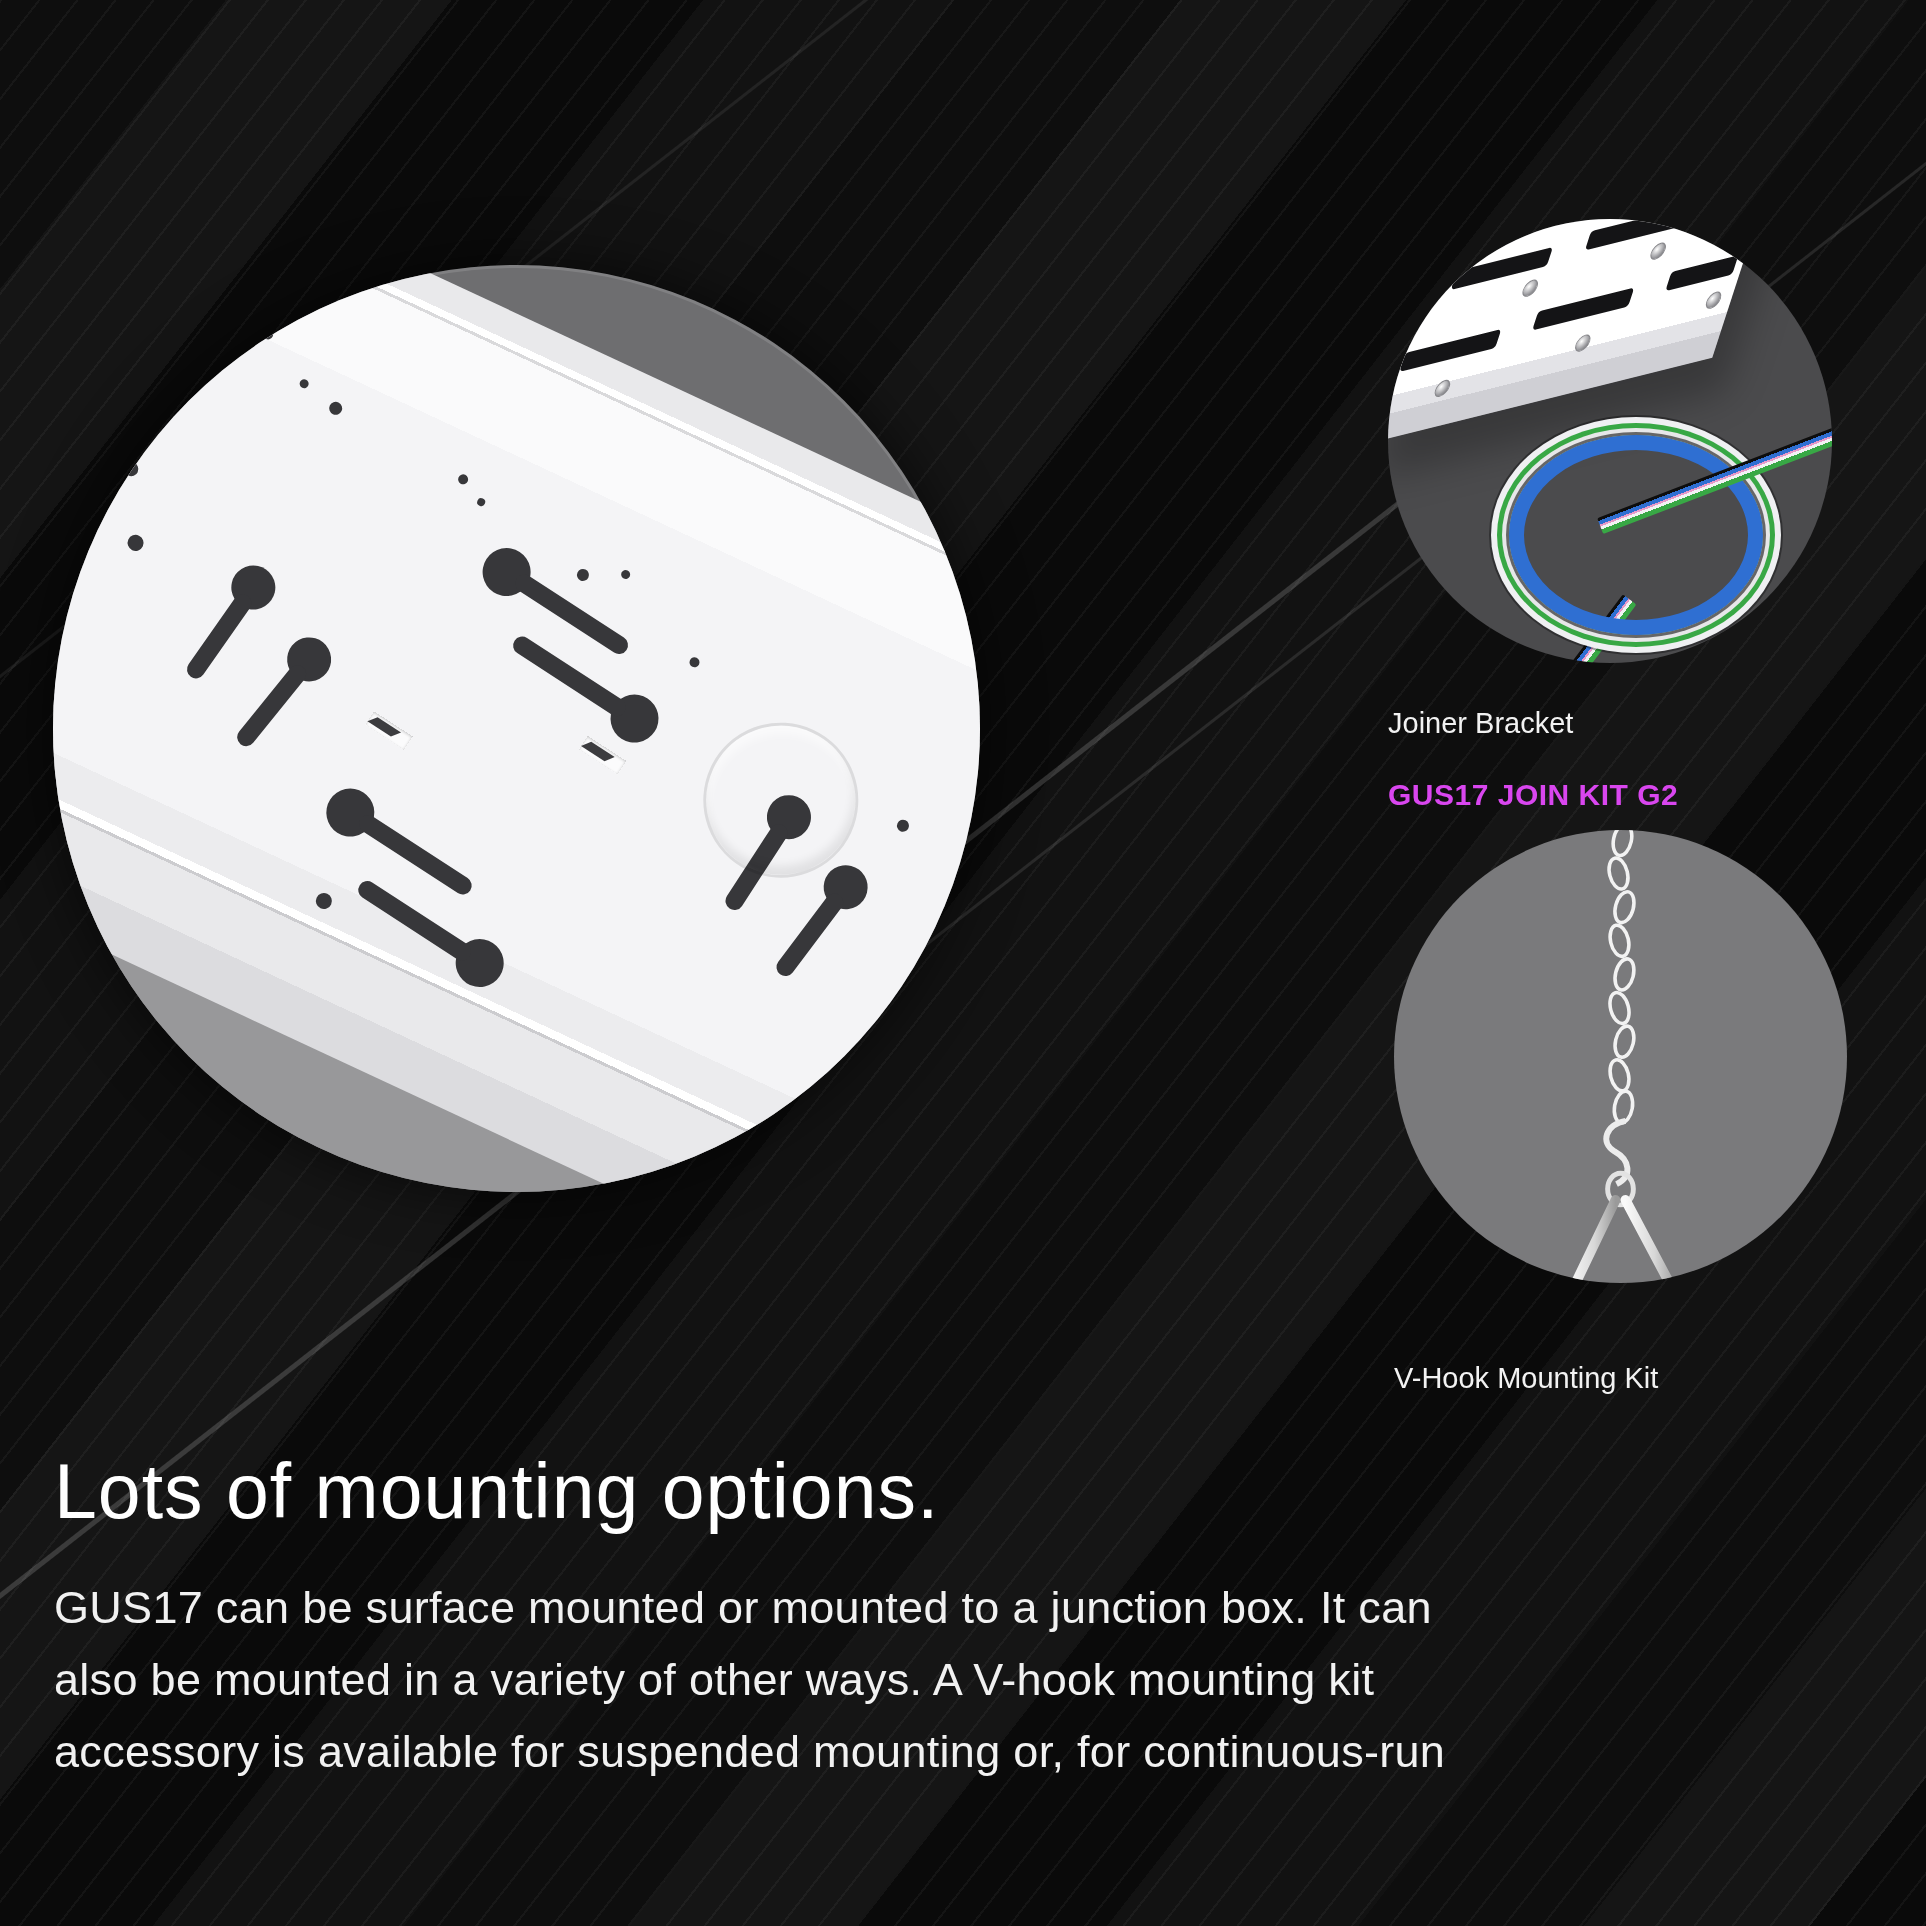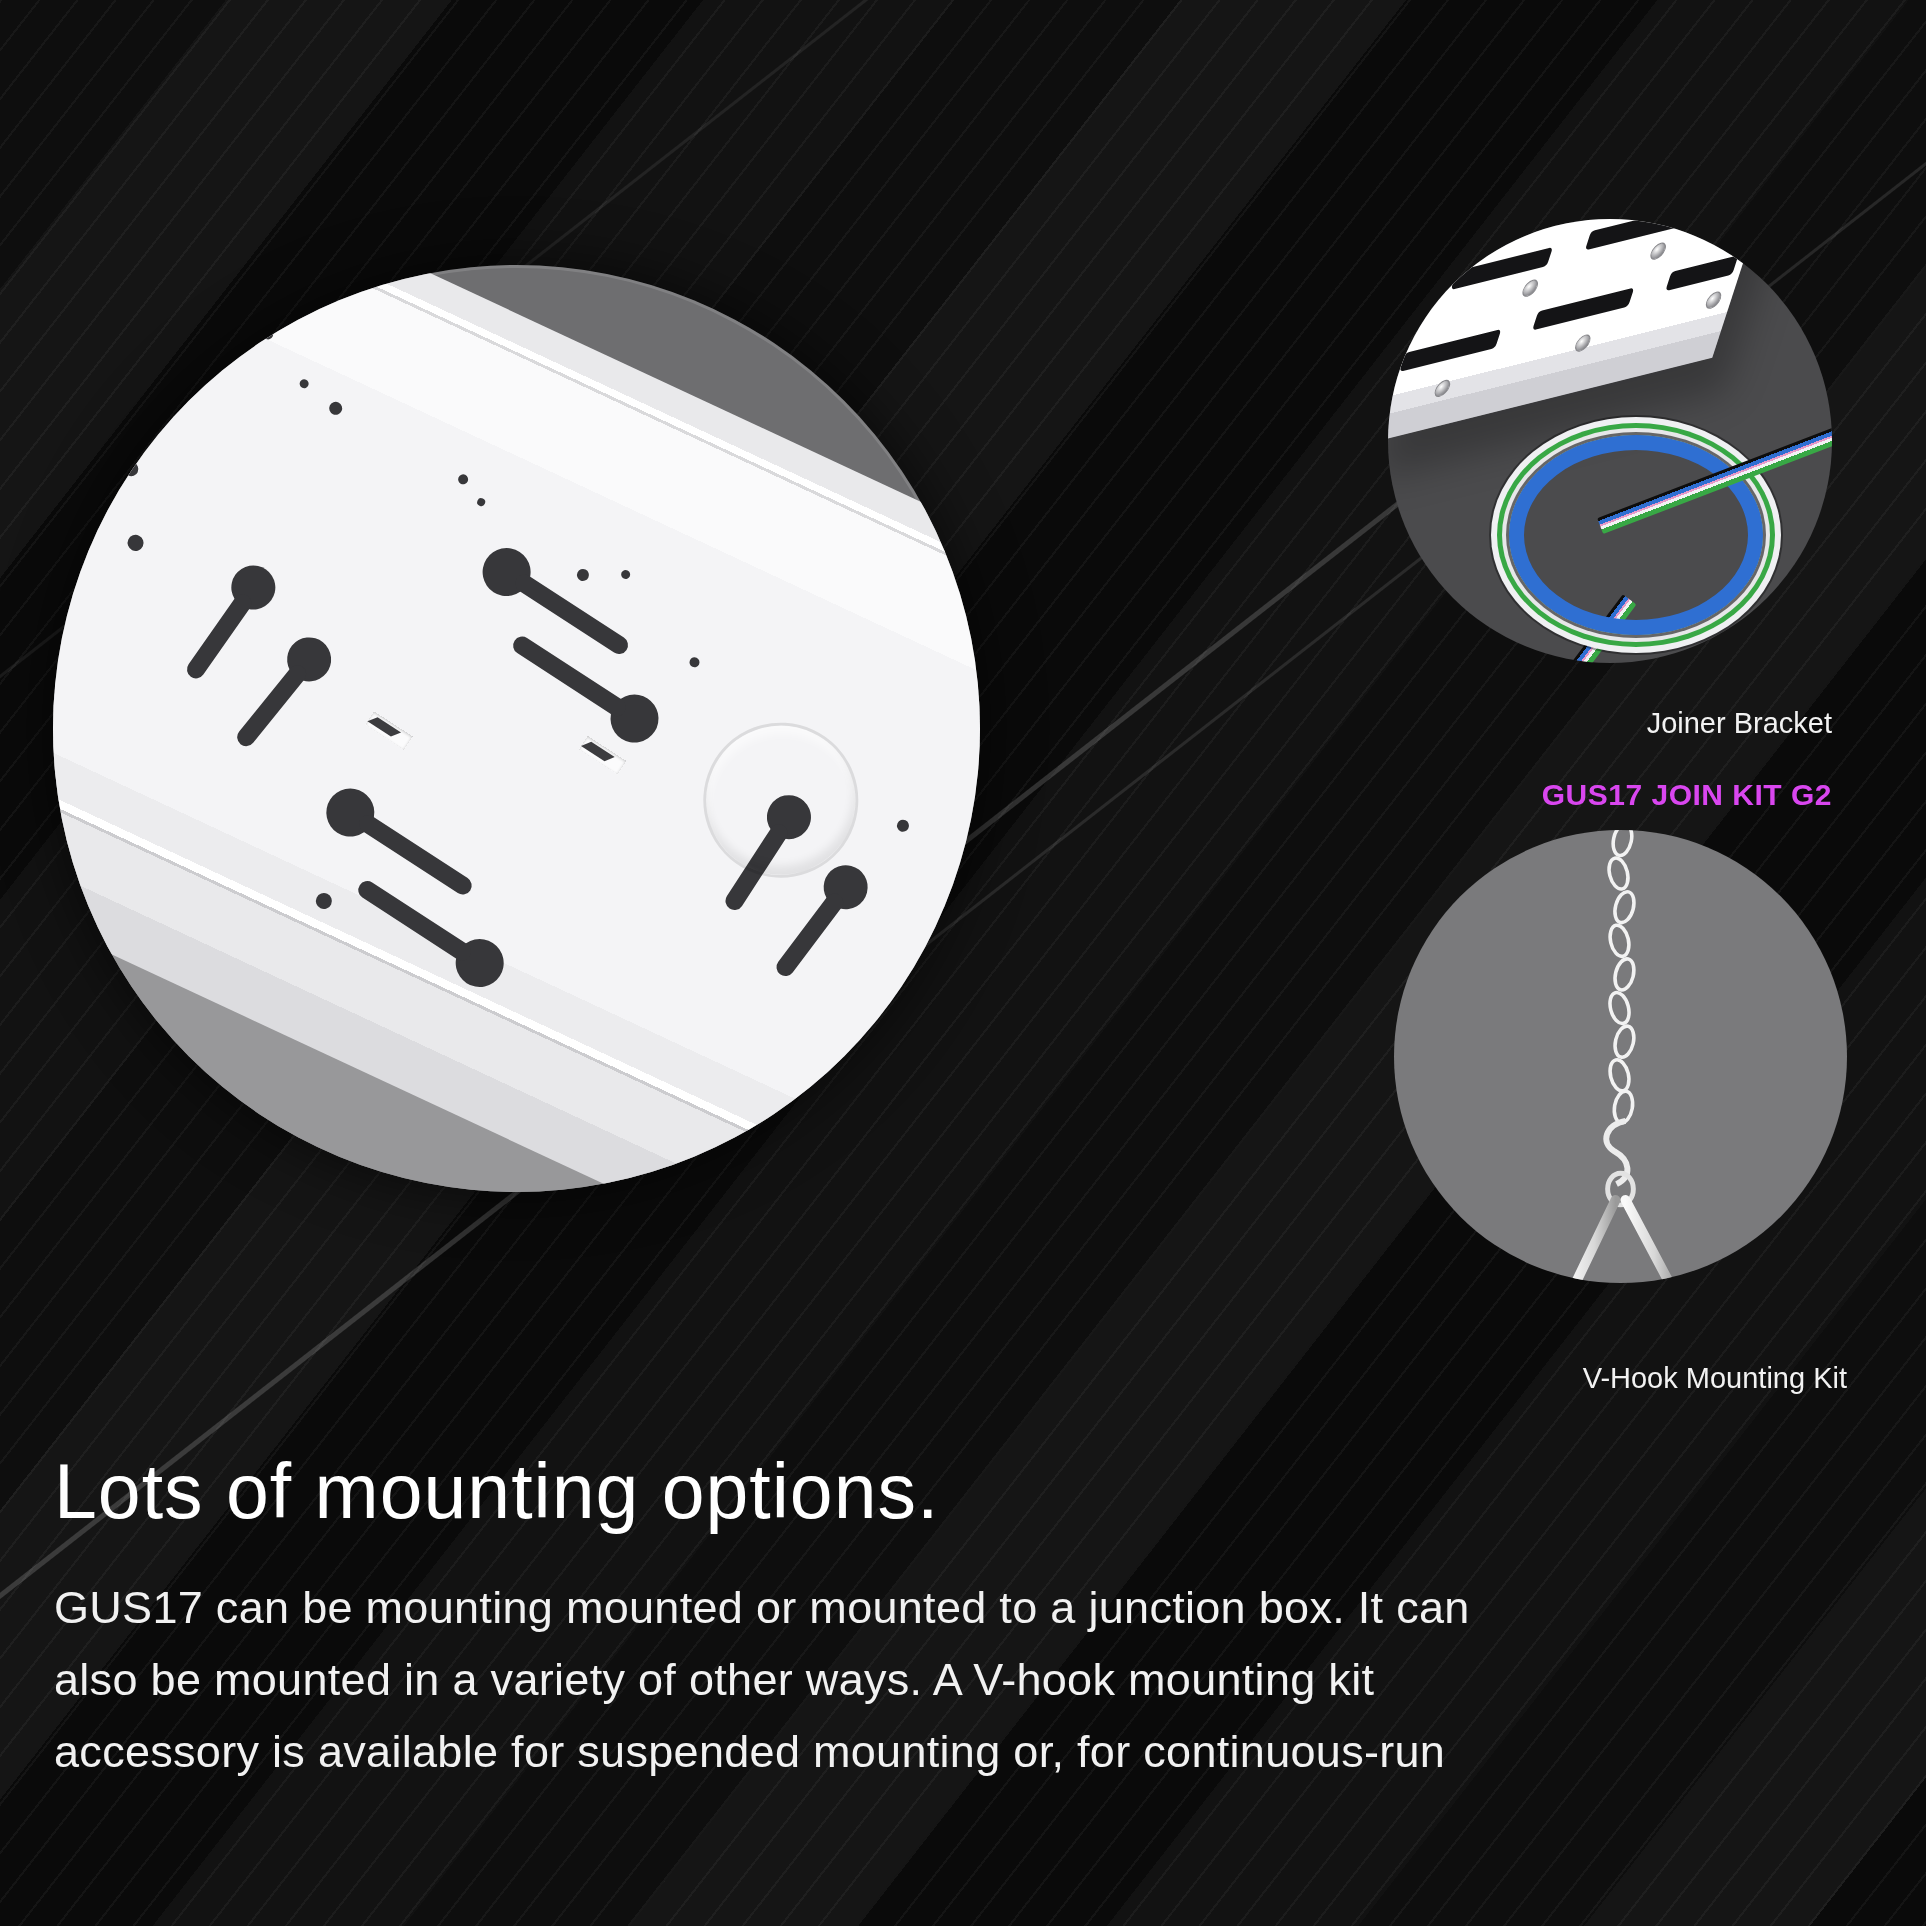"Joiner Bracket" .caption { text-align: right -> left }
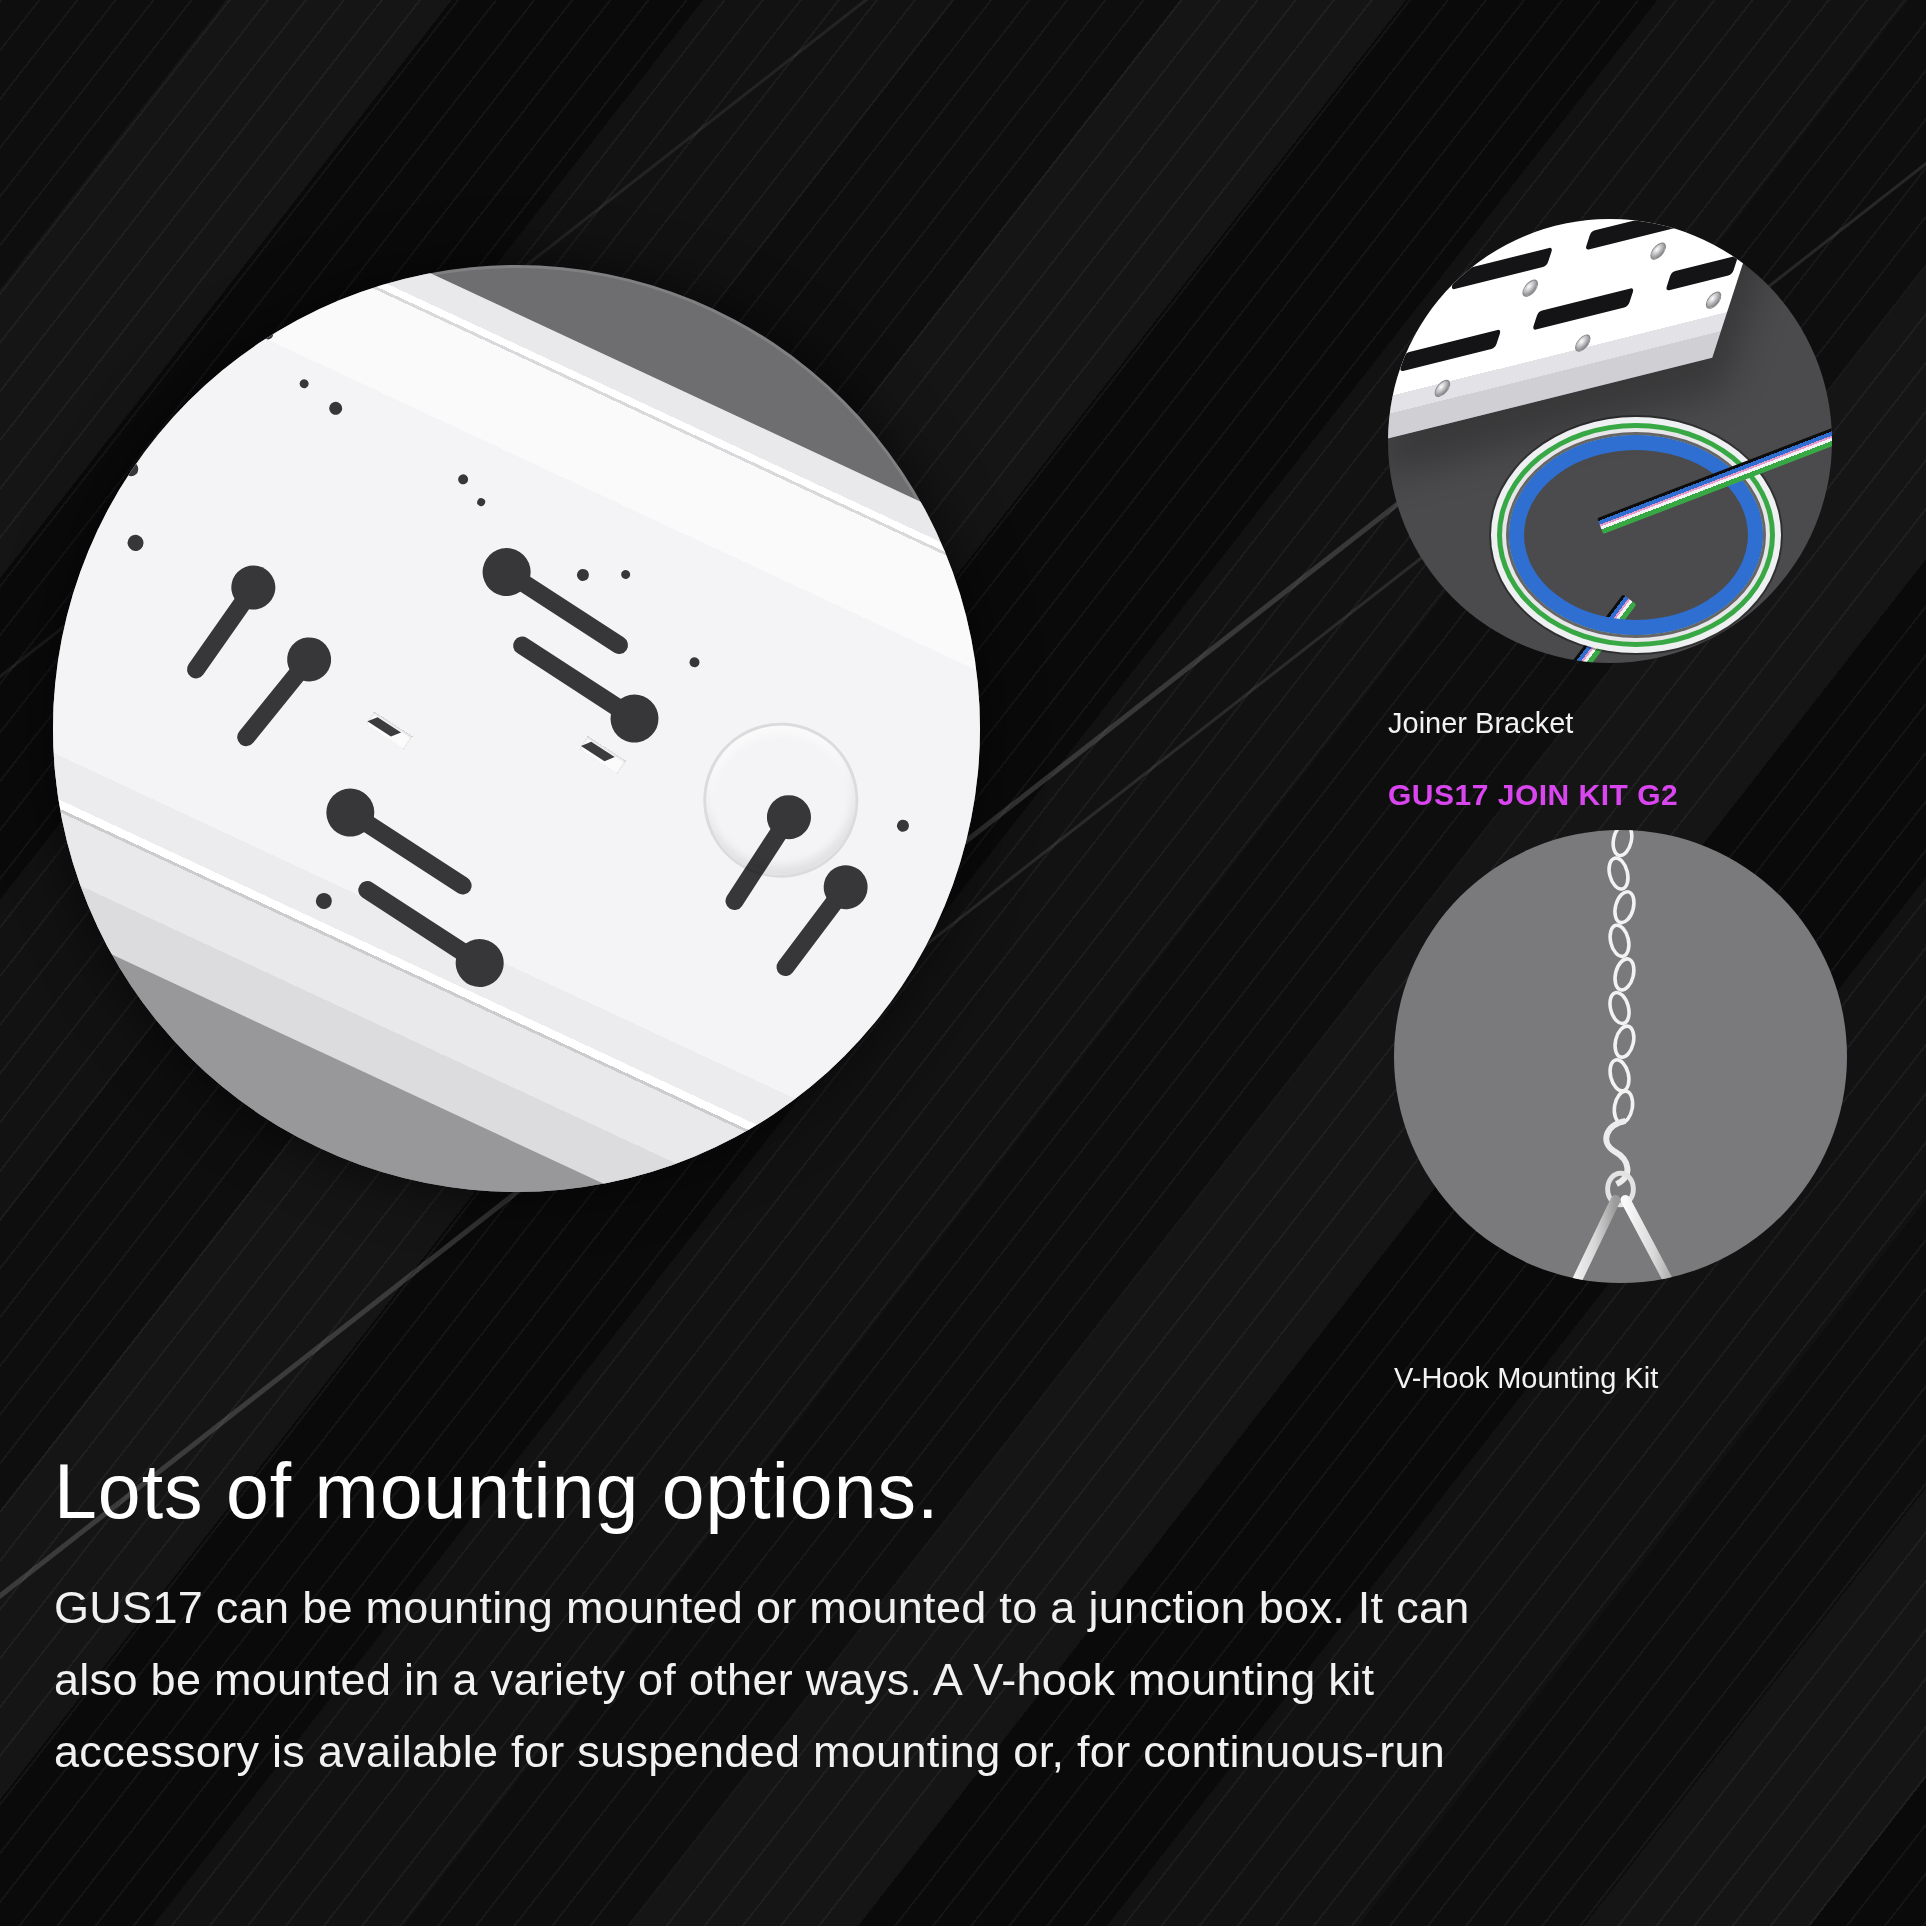"GUS17 can be mounting mounted" div { text: mounting -> surface }
